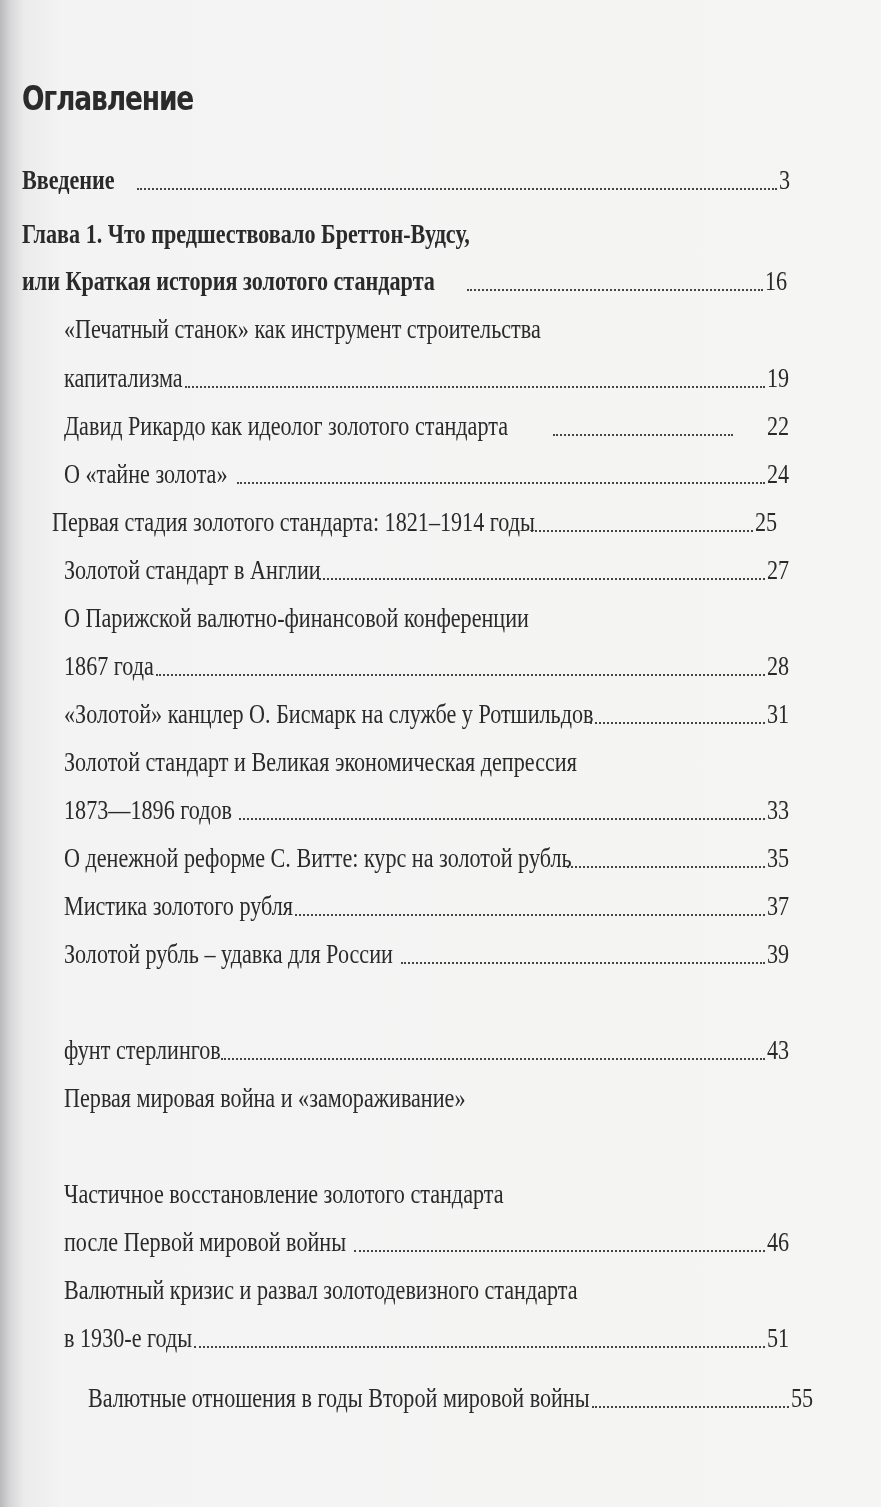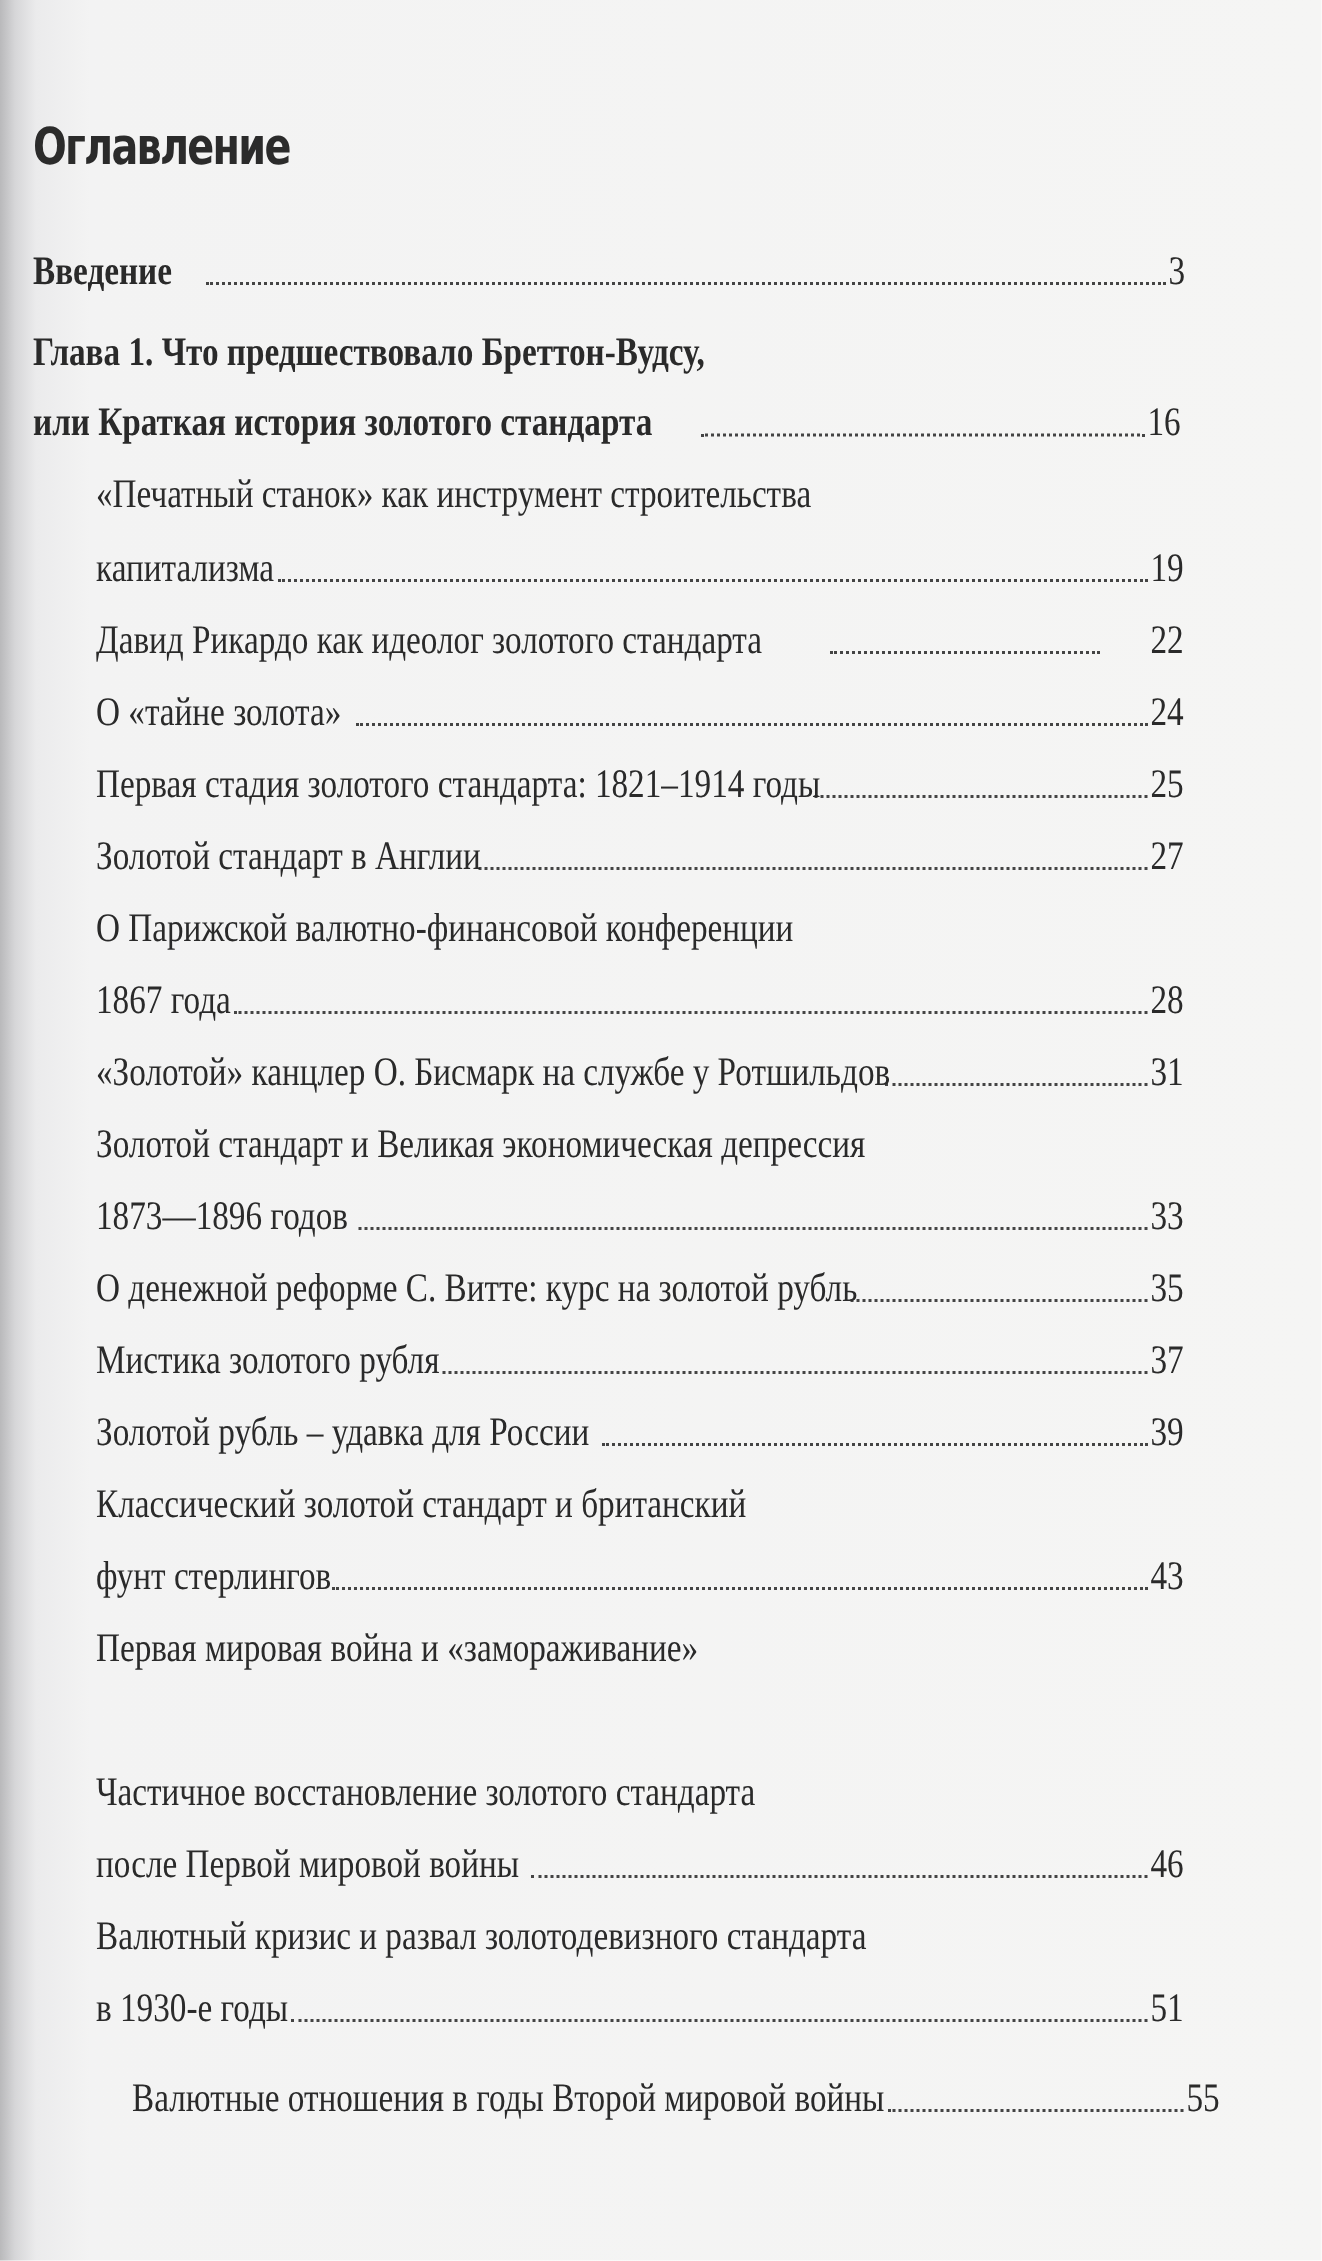"Первая стадия золотого стандарта:" div.line { left: 64px -> 52px }
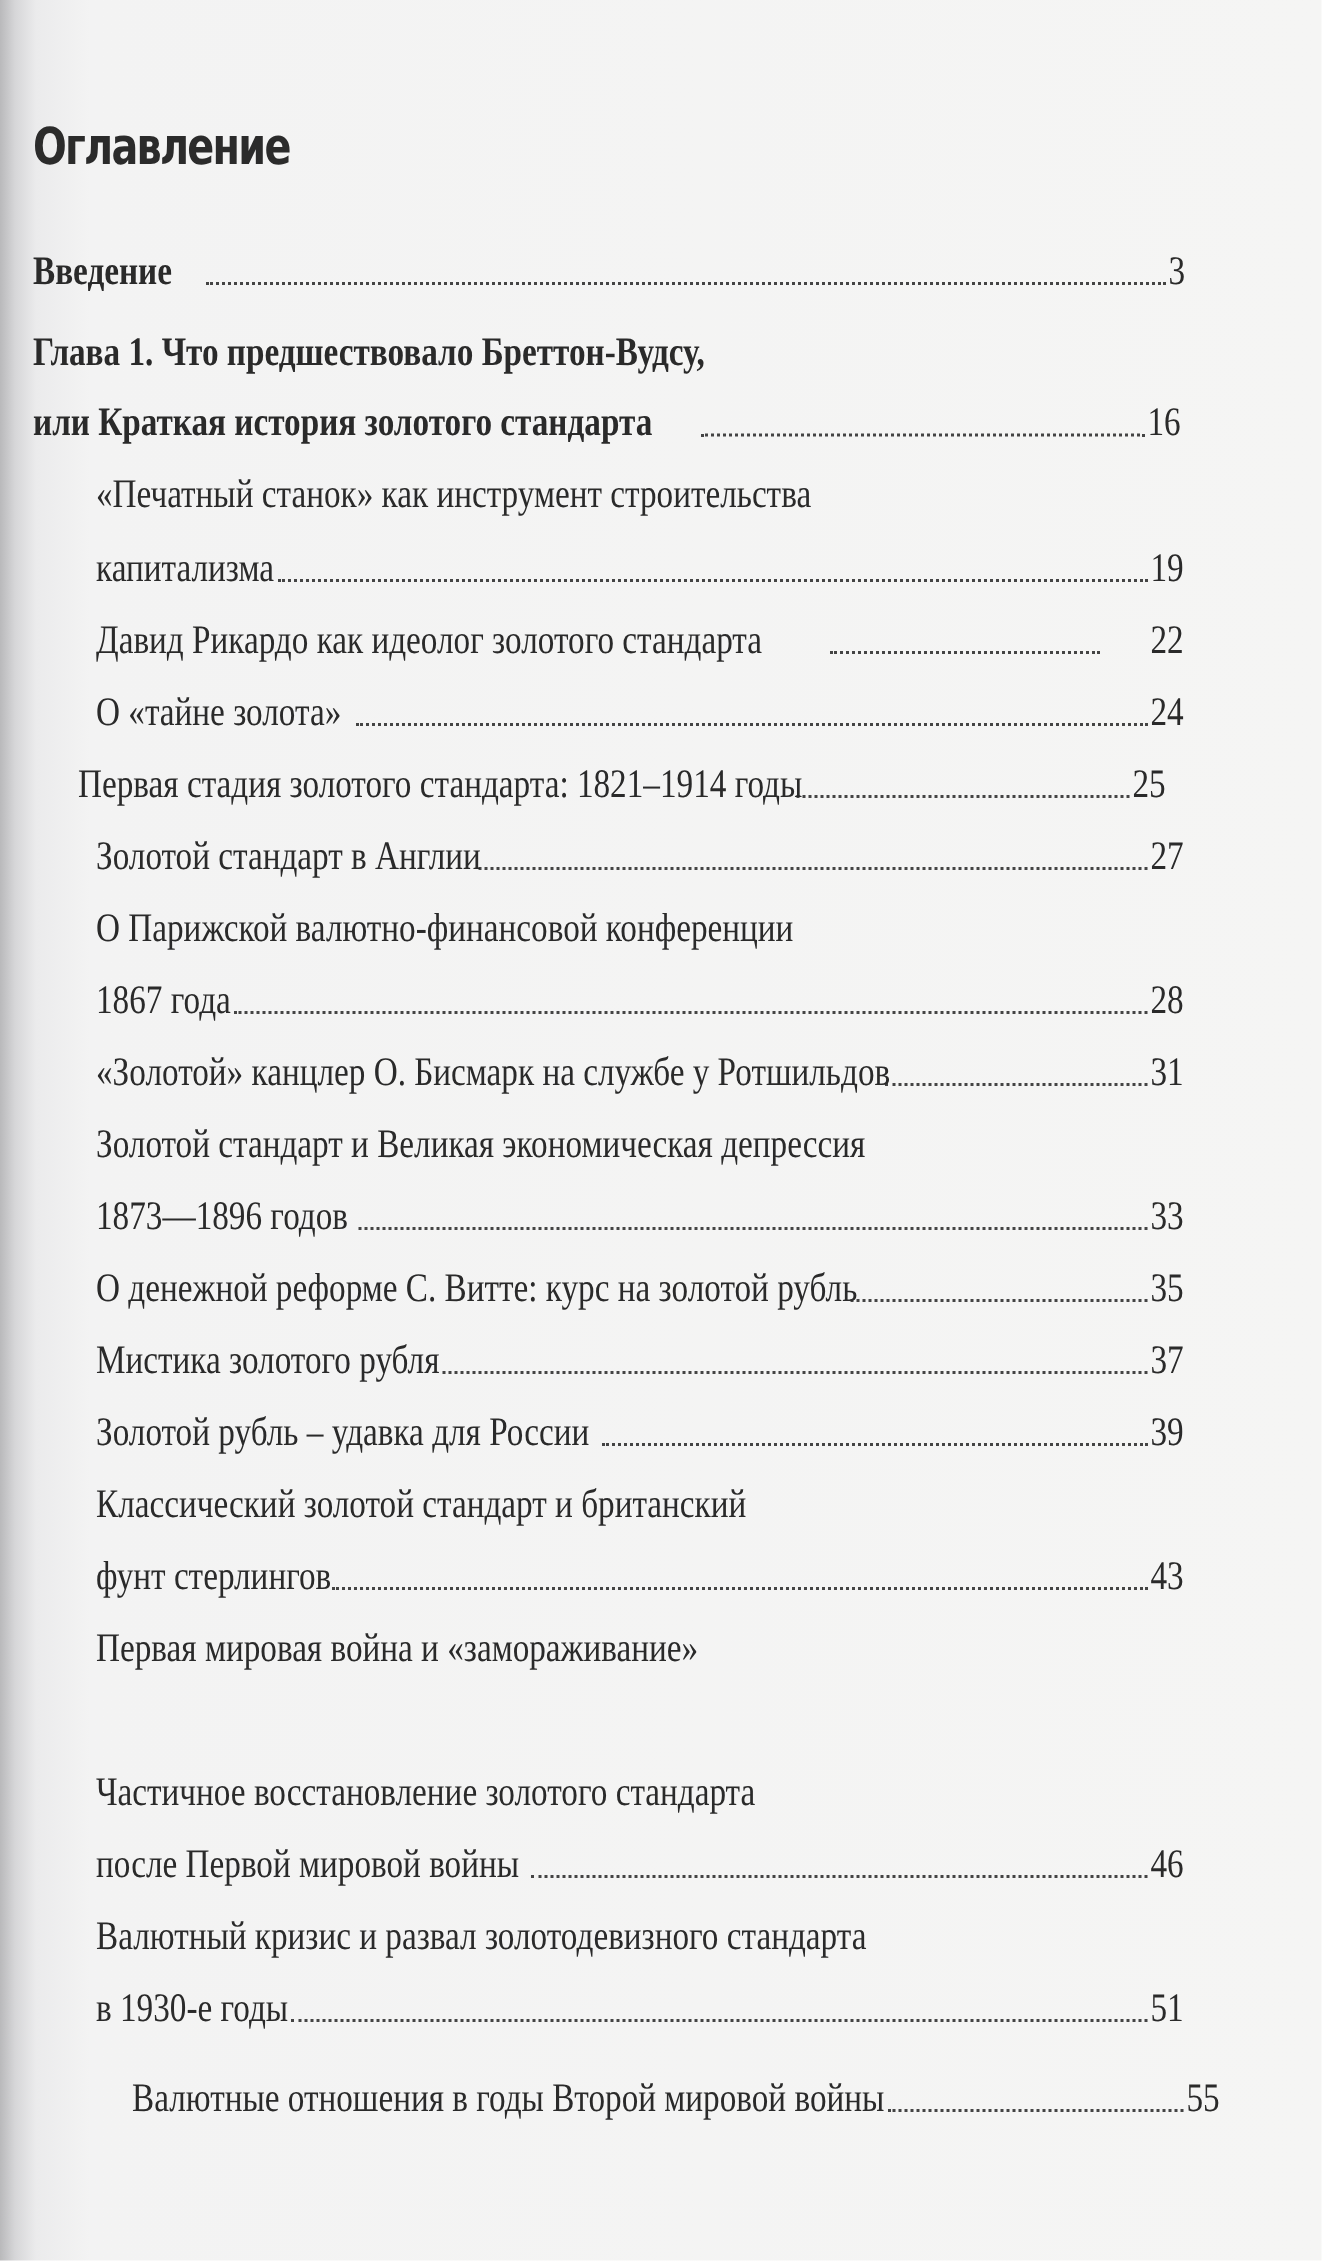"Классический золотой стандарт и" div.line { html: <div> <span>Классический золотой стандарт и британский</span> </div> -> none }
